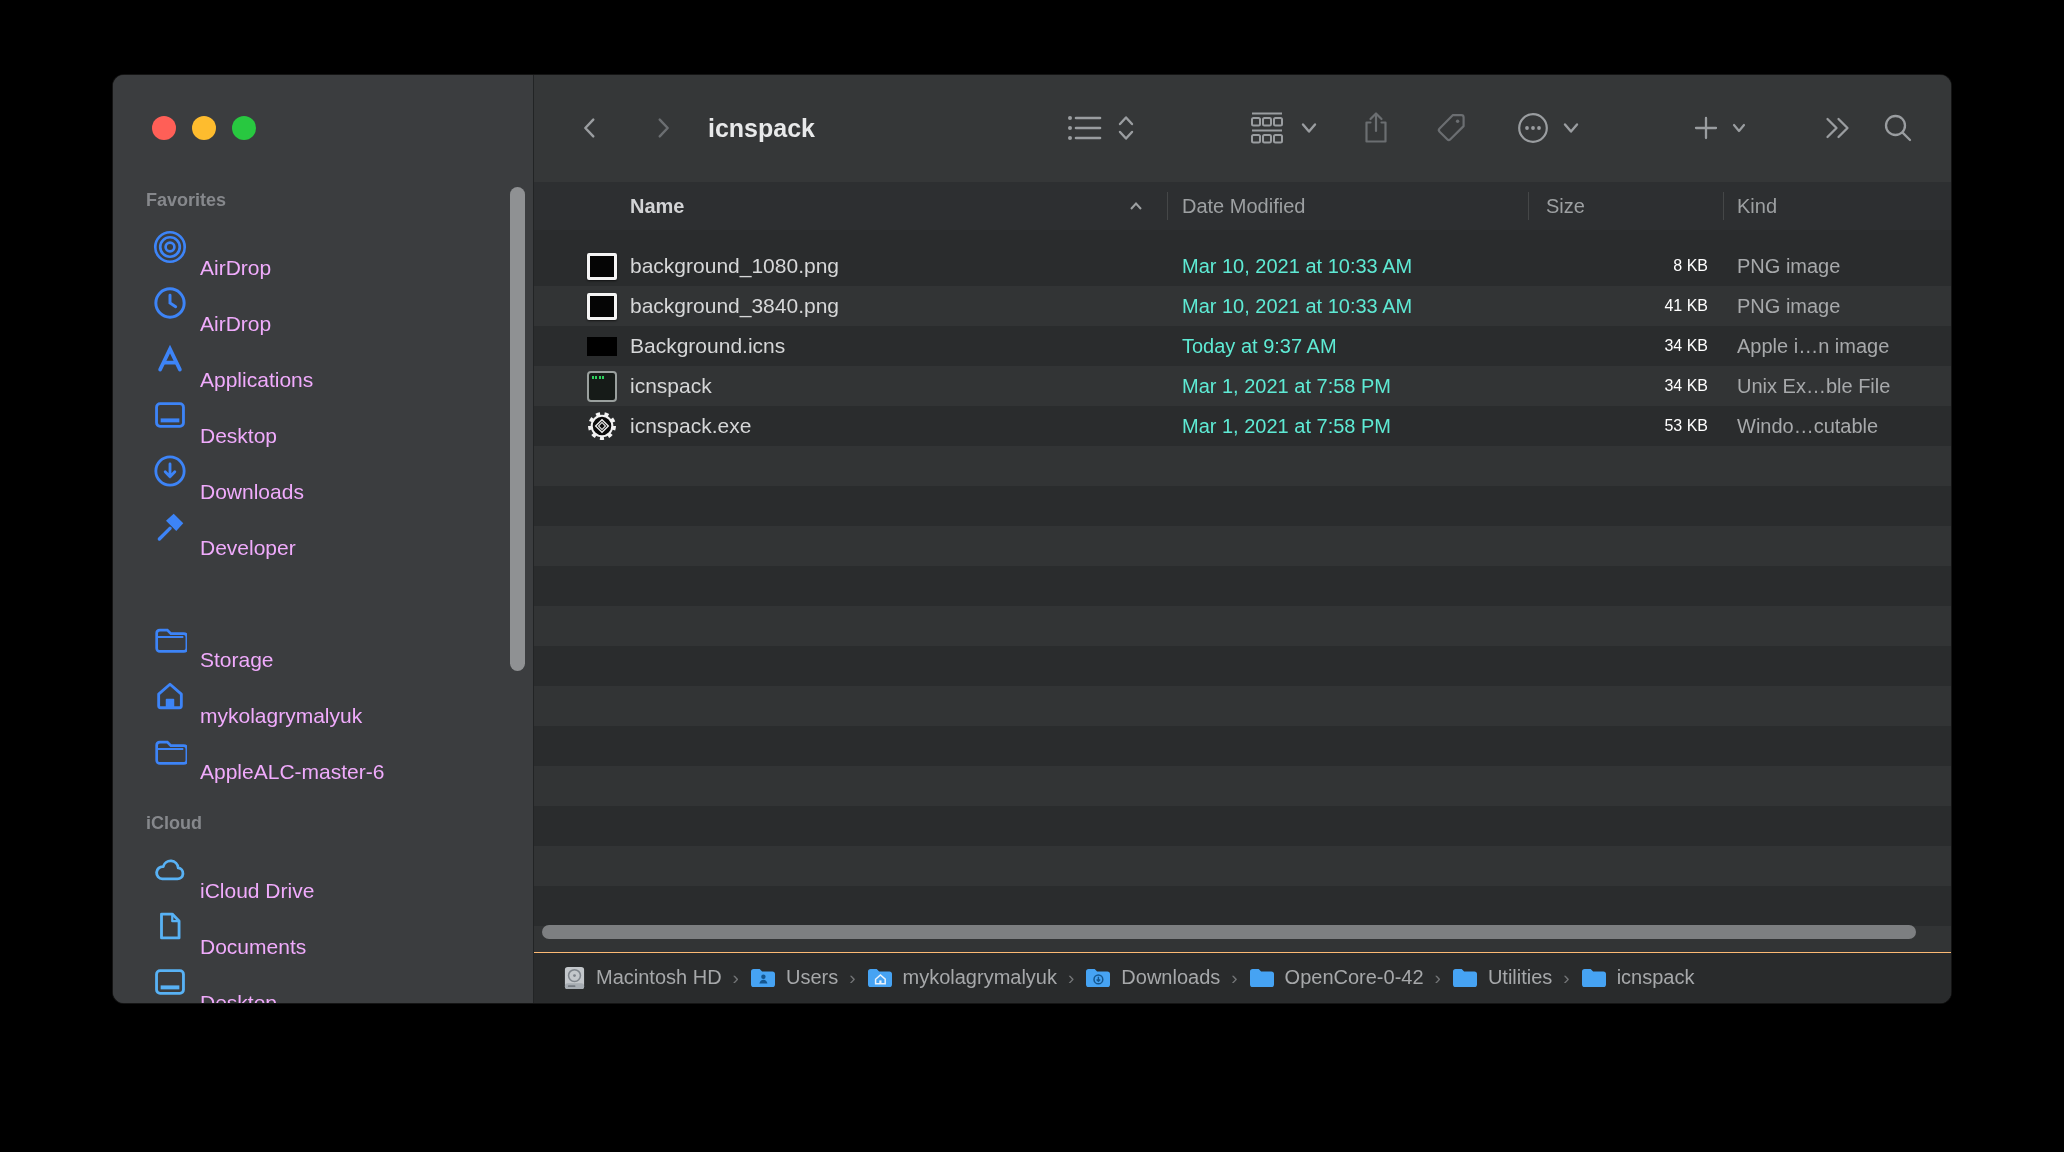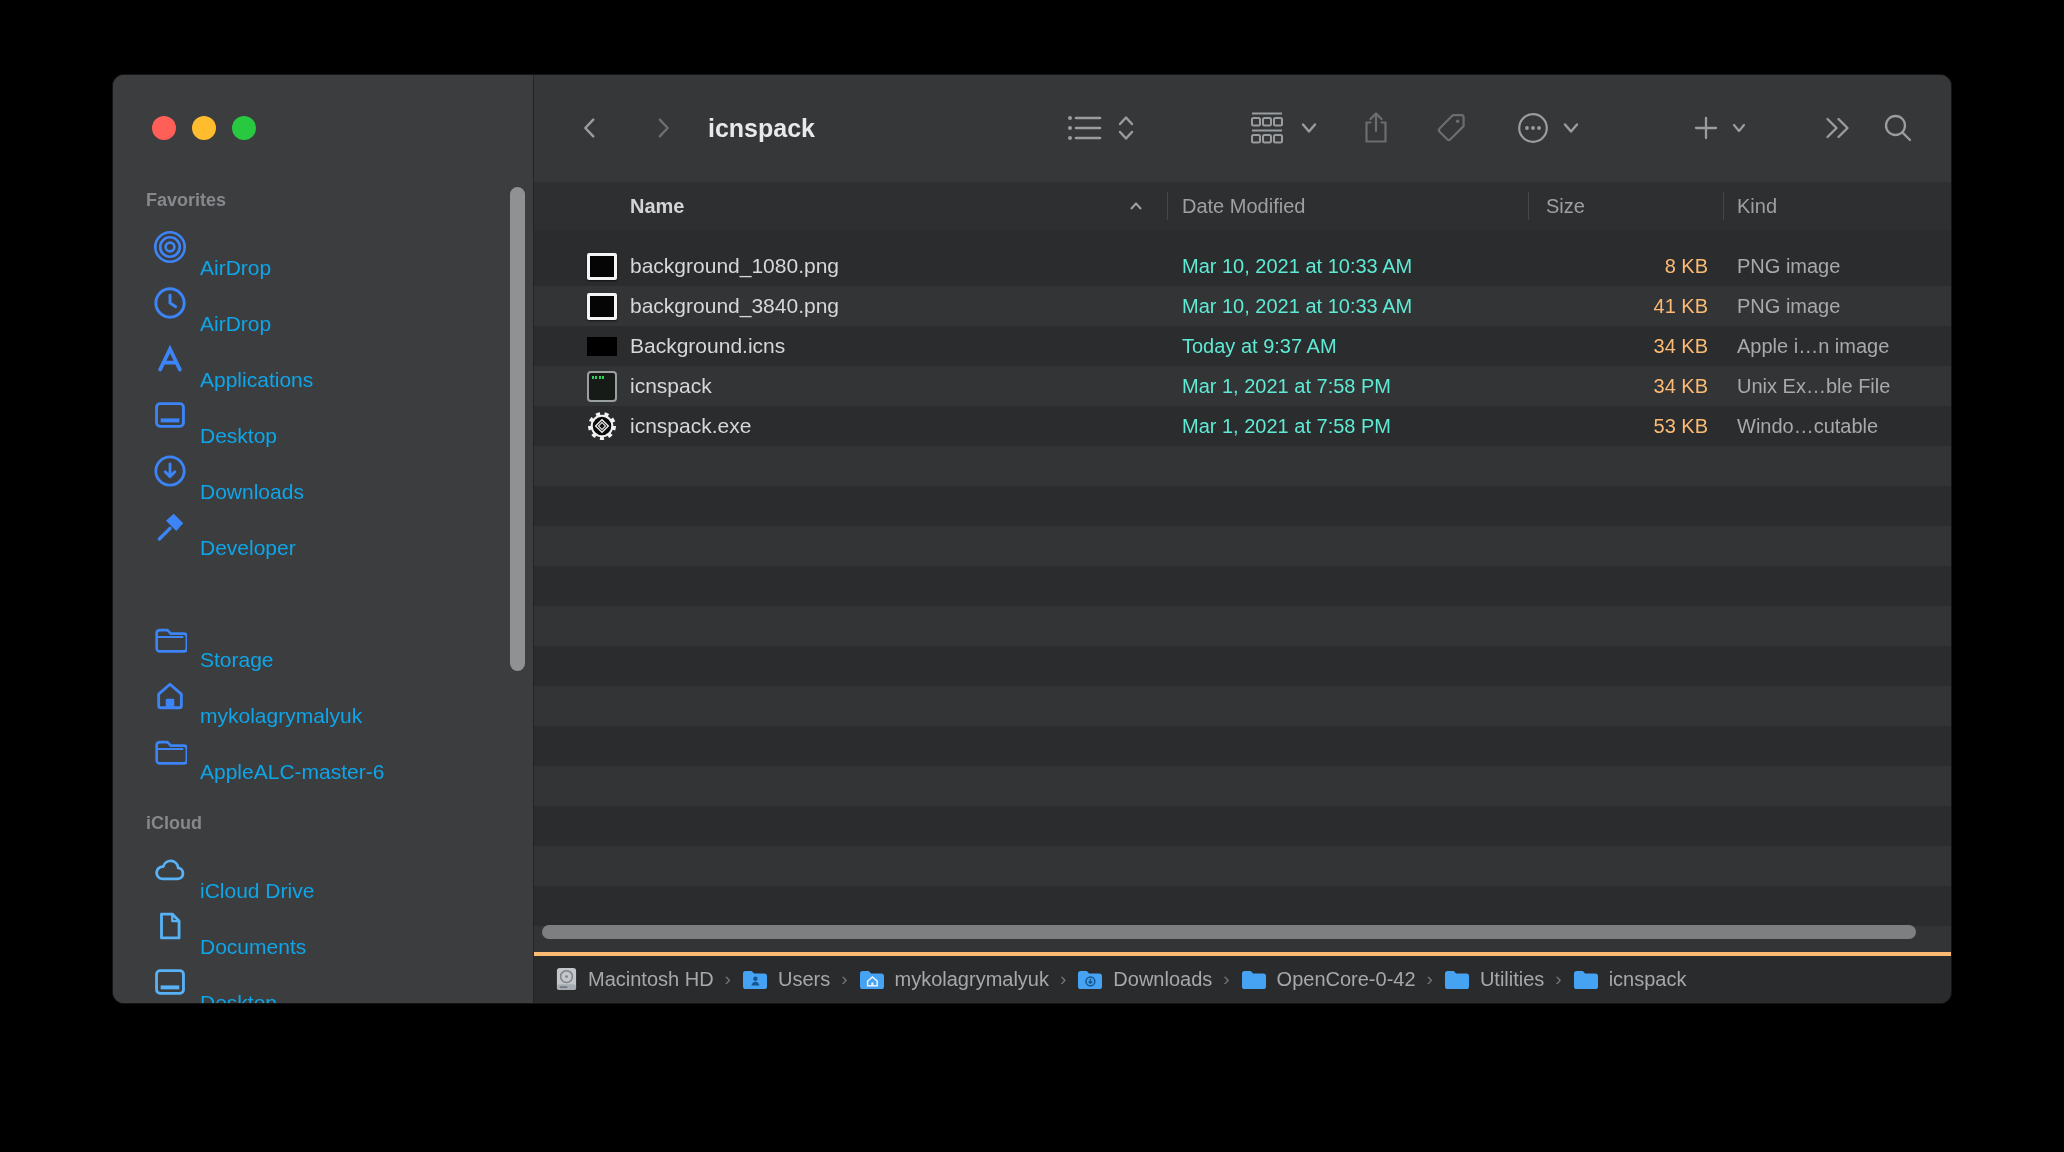"AirDrop" .side-item .slabel { color: #0ea5e9 -> #f0abfc }
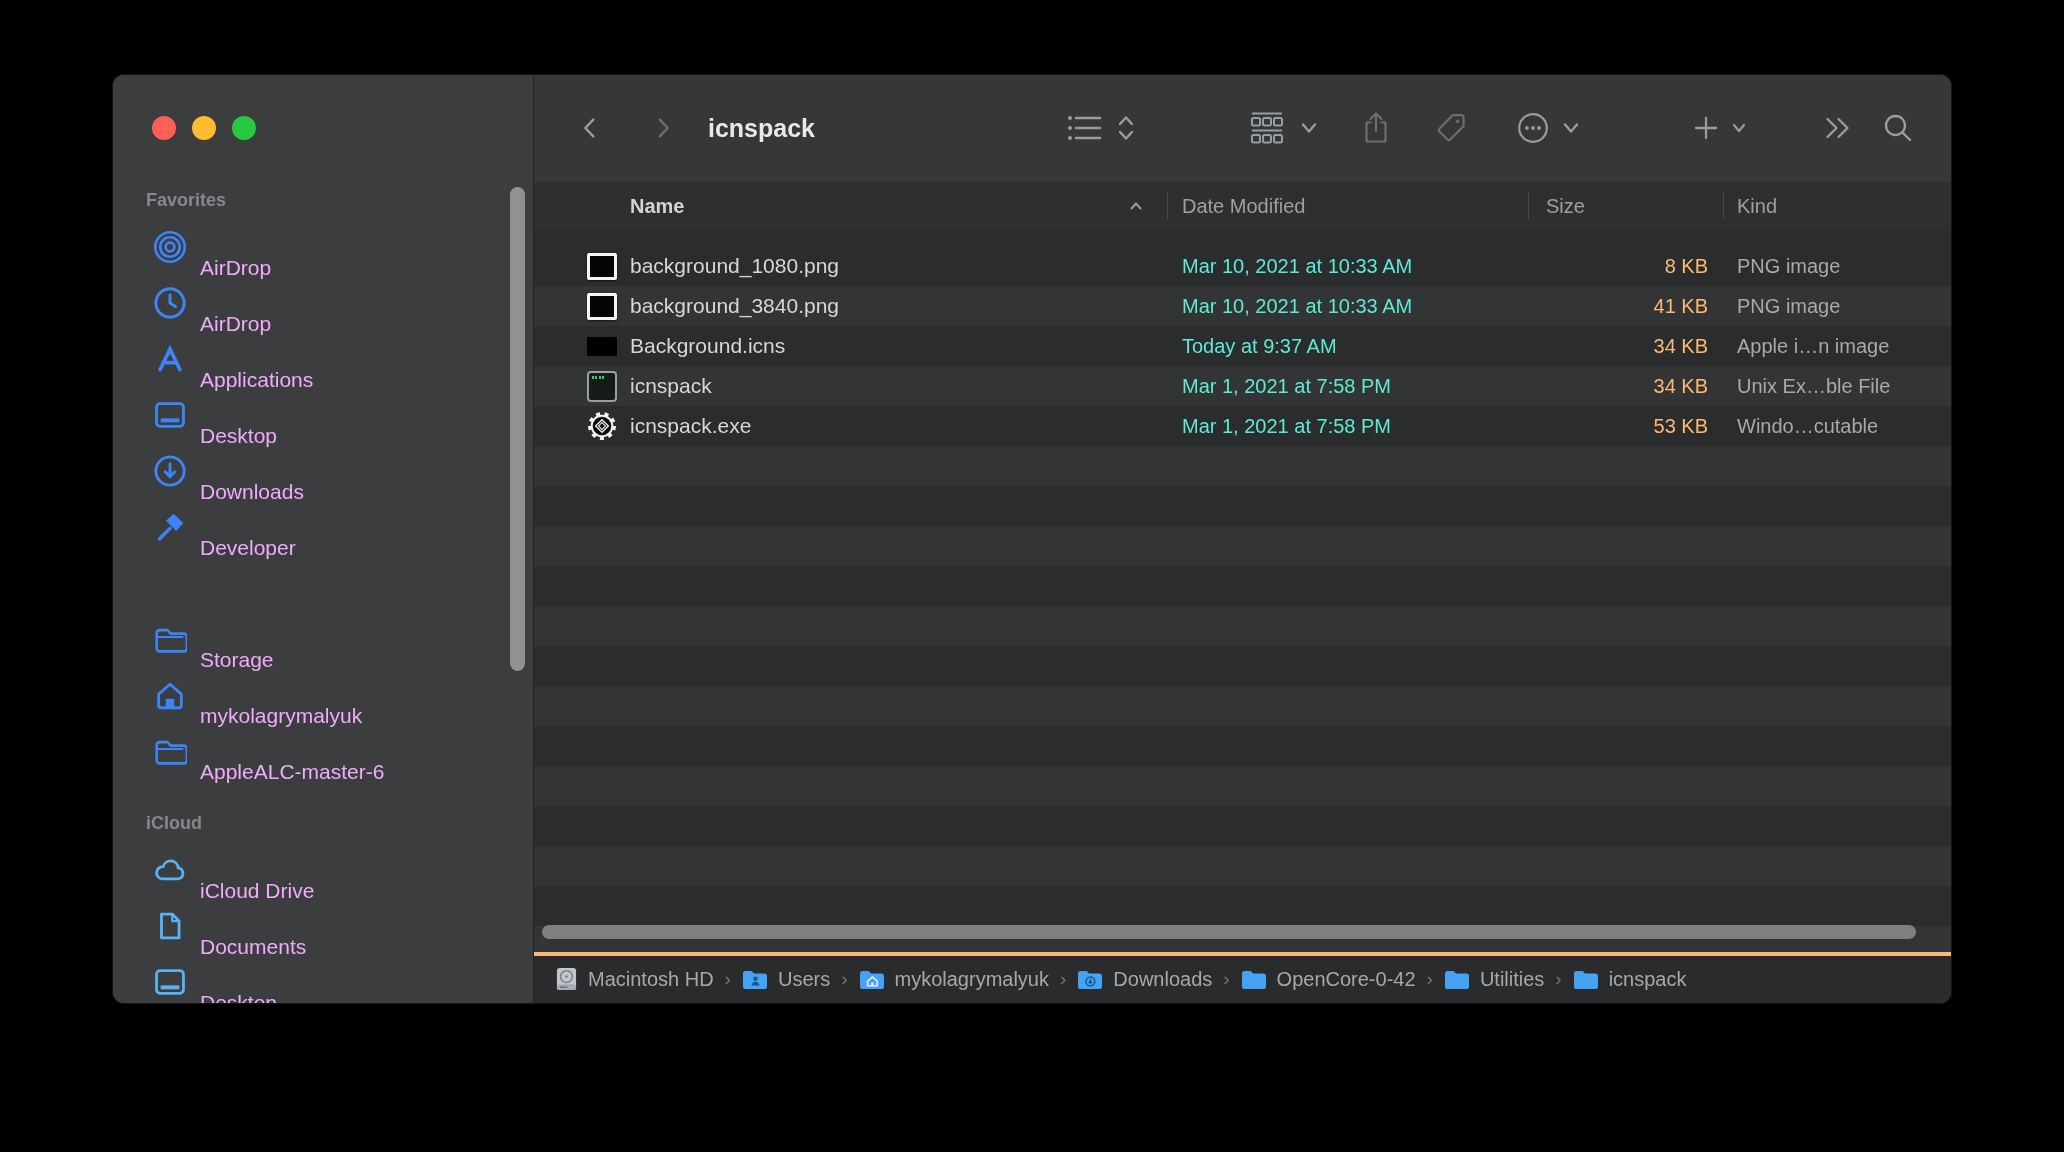"8 KB" .fsize { color: #fdba74 -> #ffffff; font-size: 20px -> 16px }
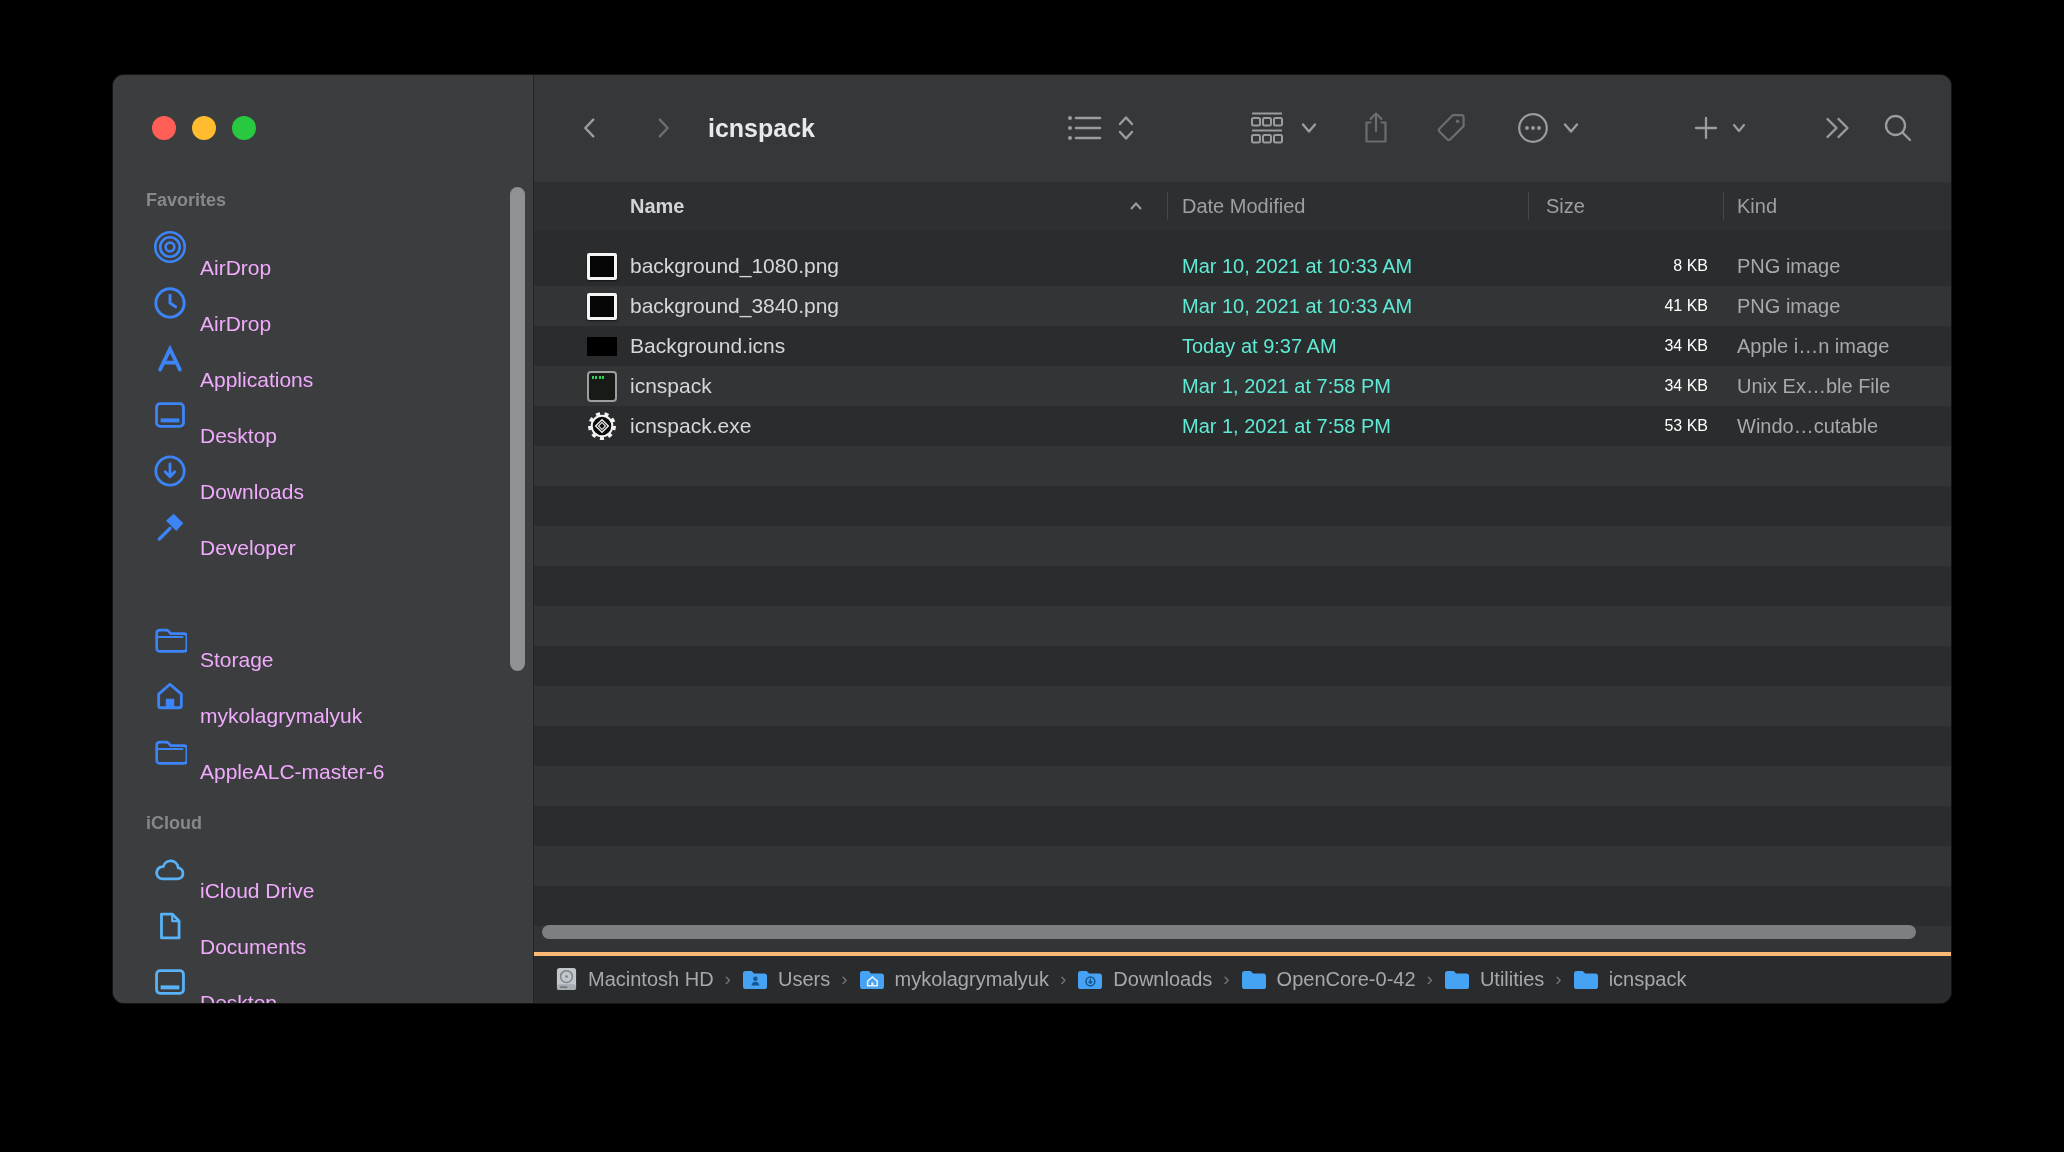"Macintosh HD" .pathbar { border-top: 4px solid #fdba74 -> 1px solid #fdba74; padding-left: 21px -> 29px }
